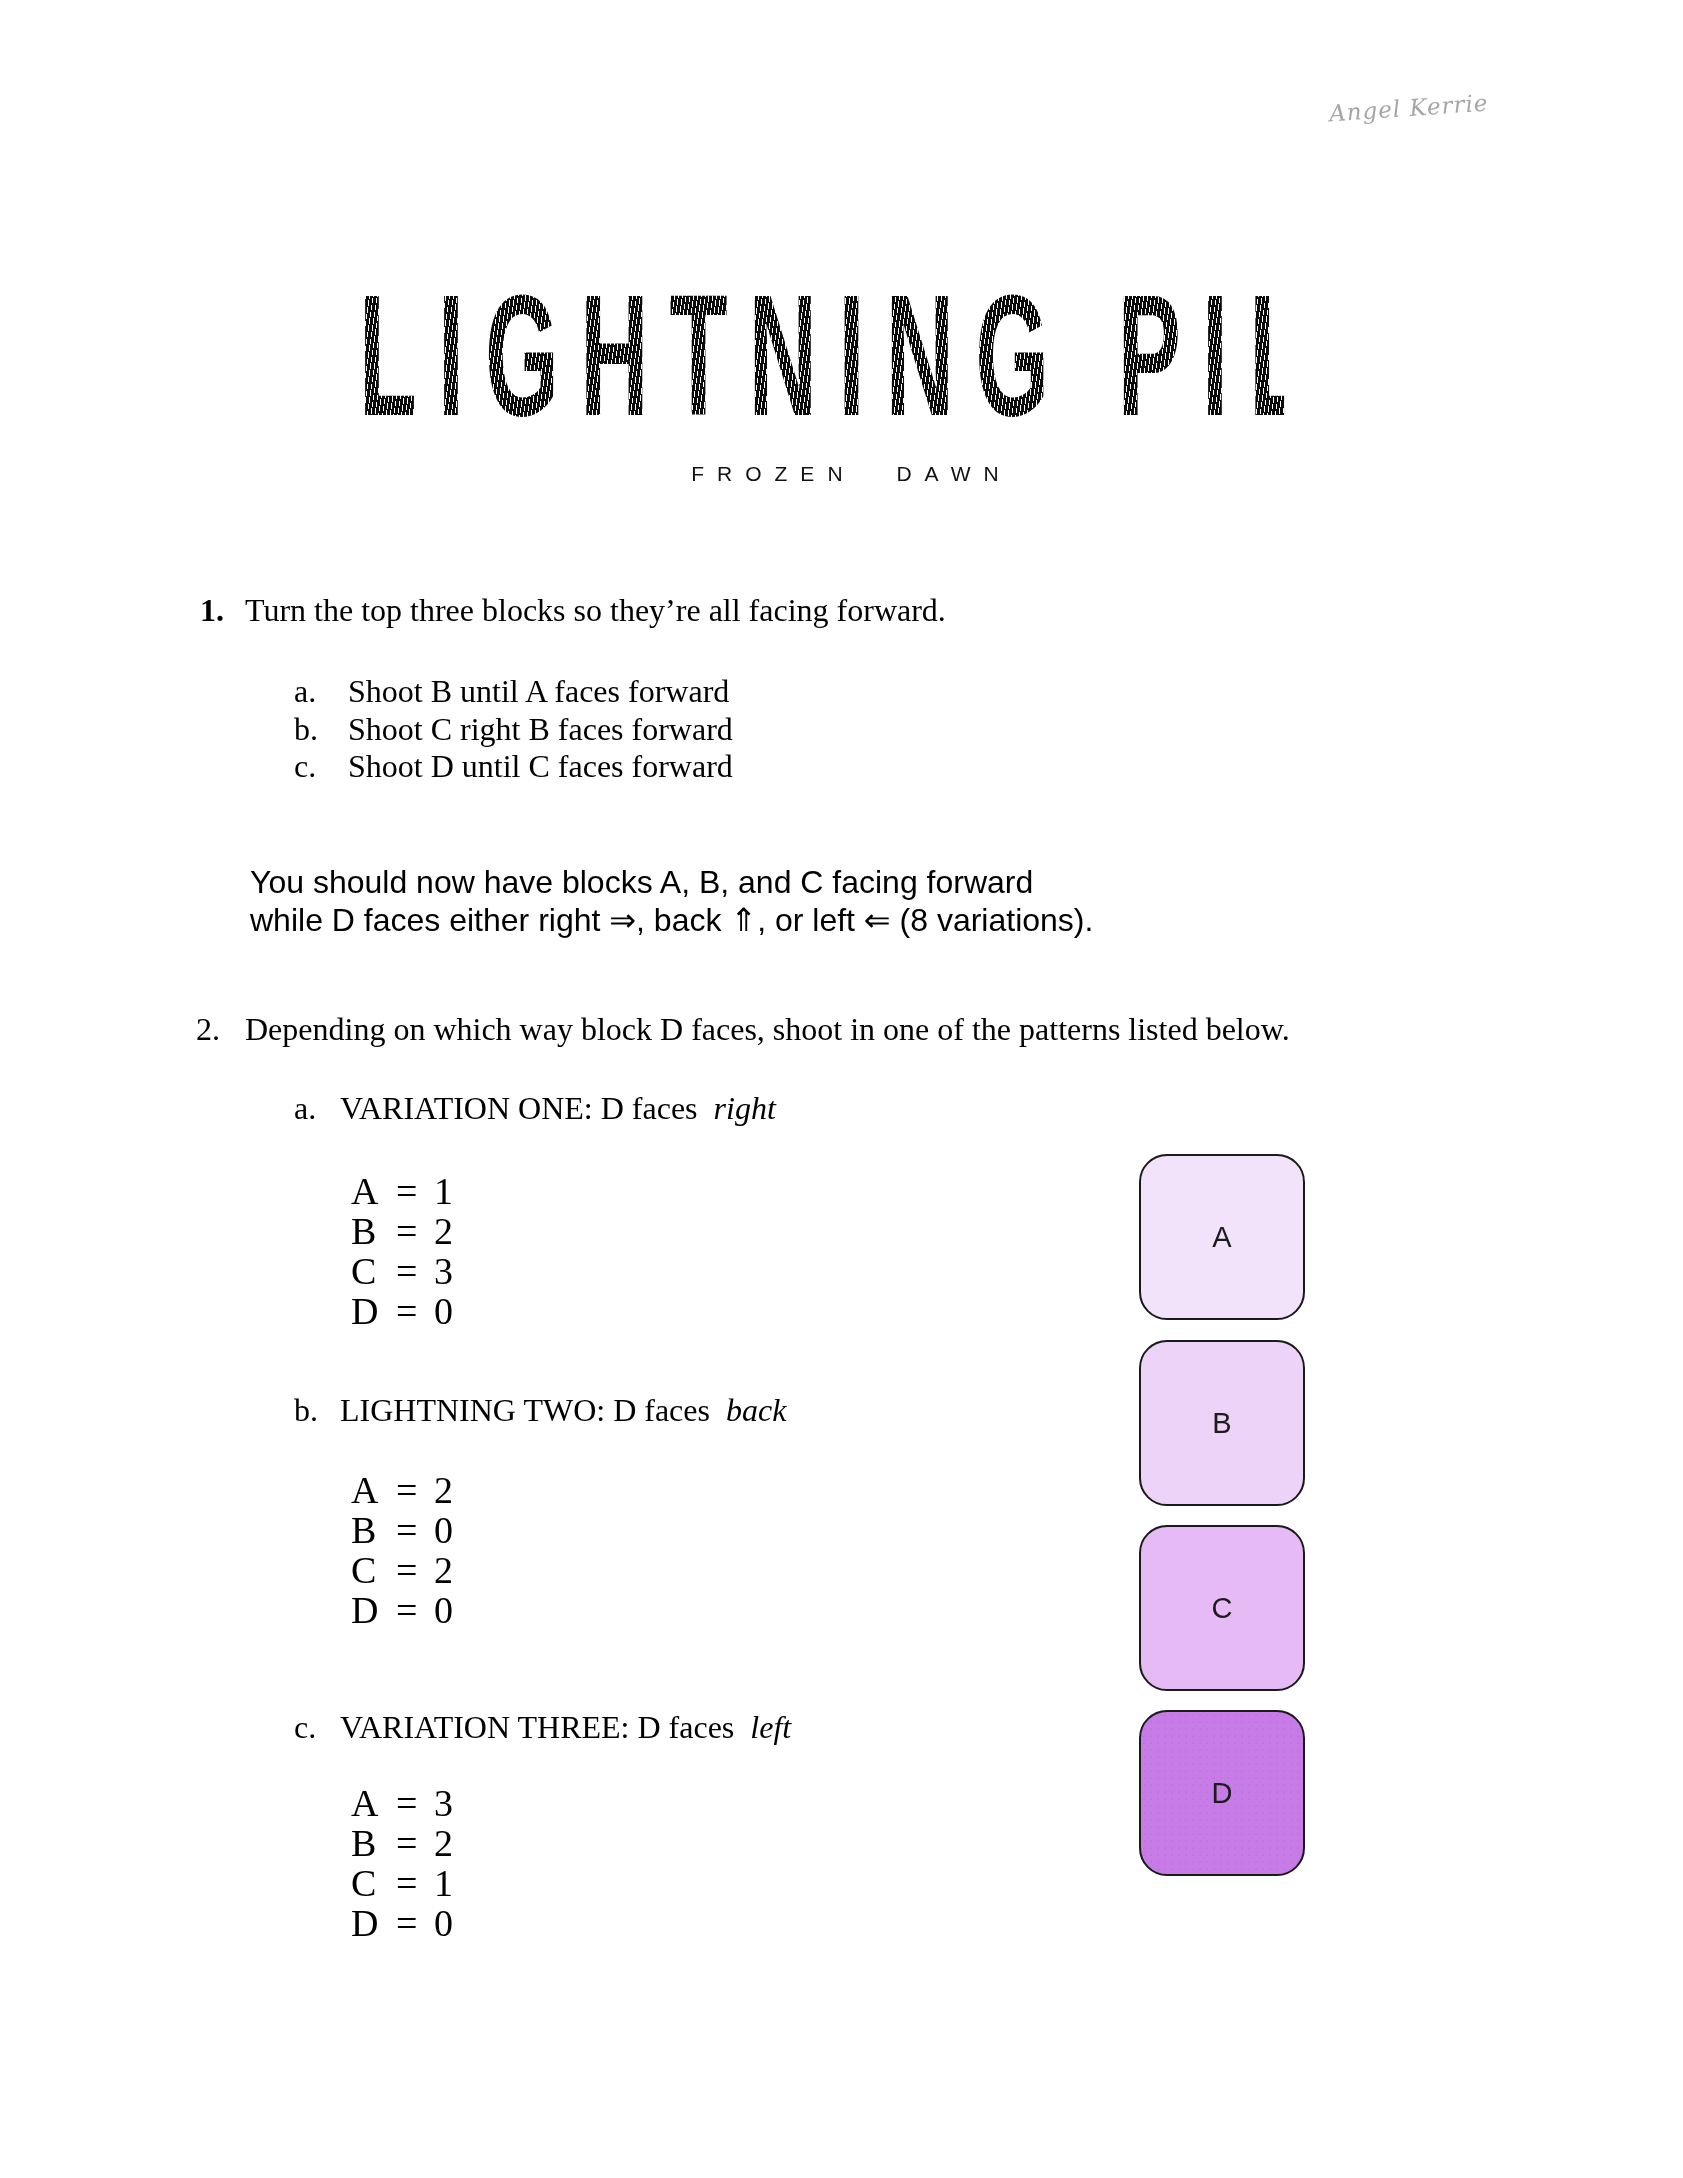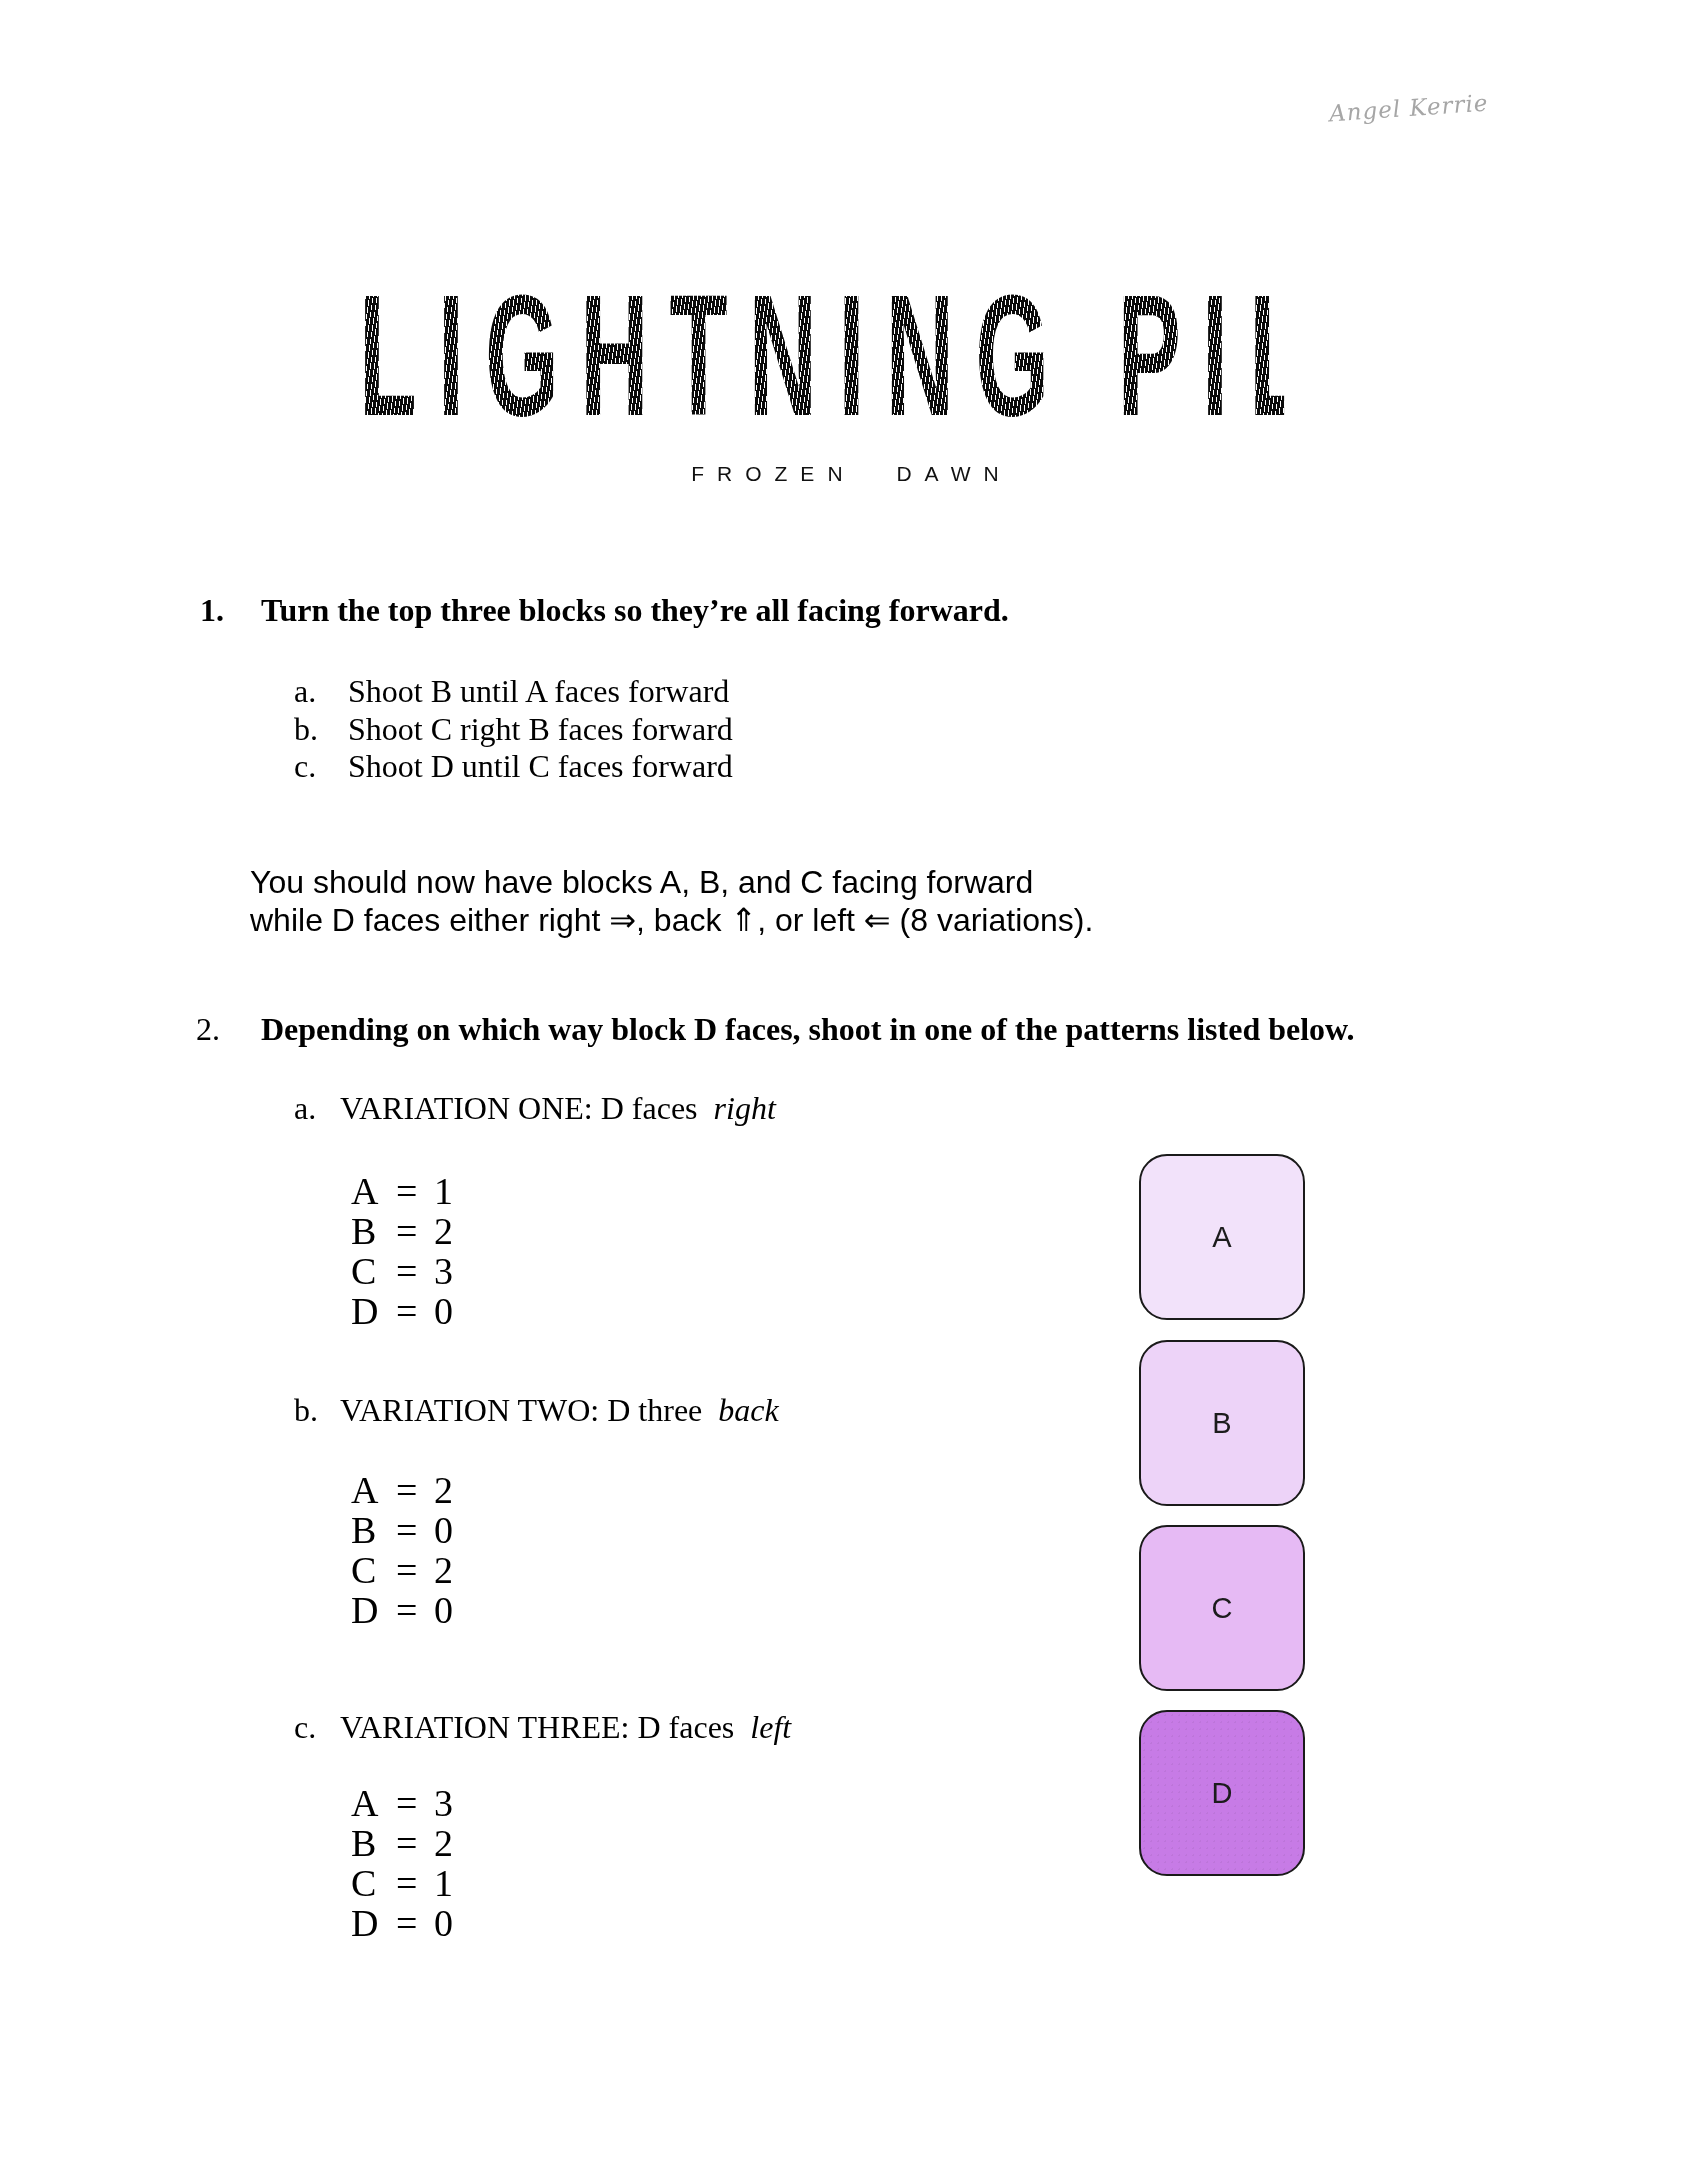"Turn the top three blocks" .step .txt { font-weight: bold -> normal; margin-left: 16px -> none }
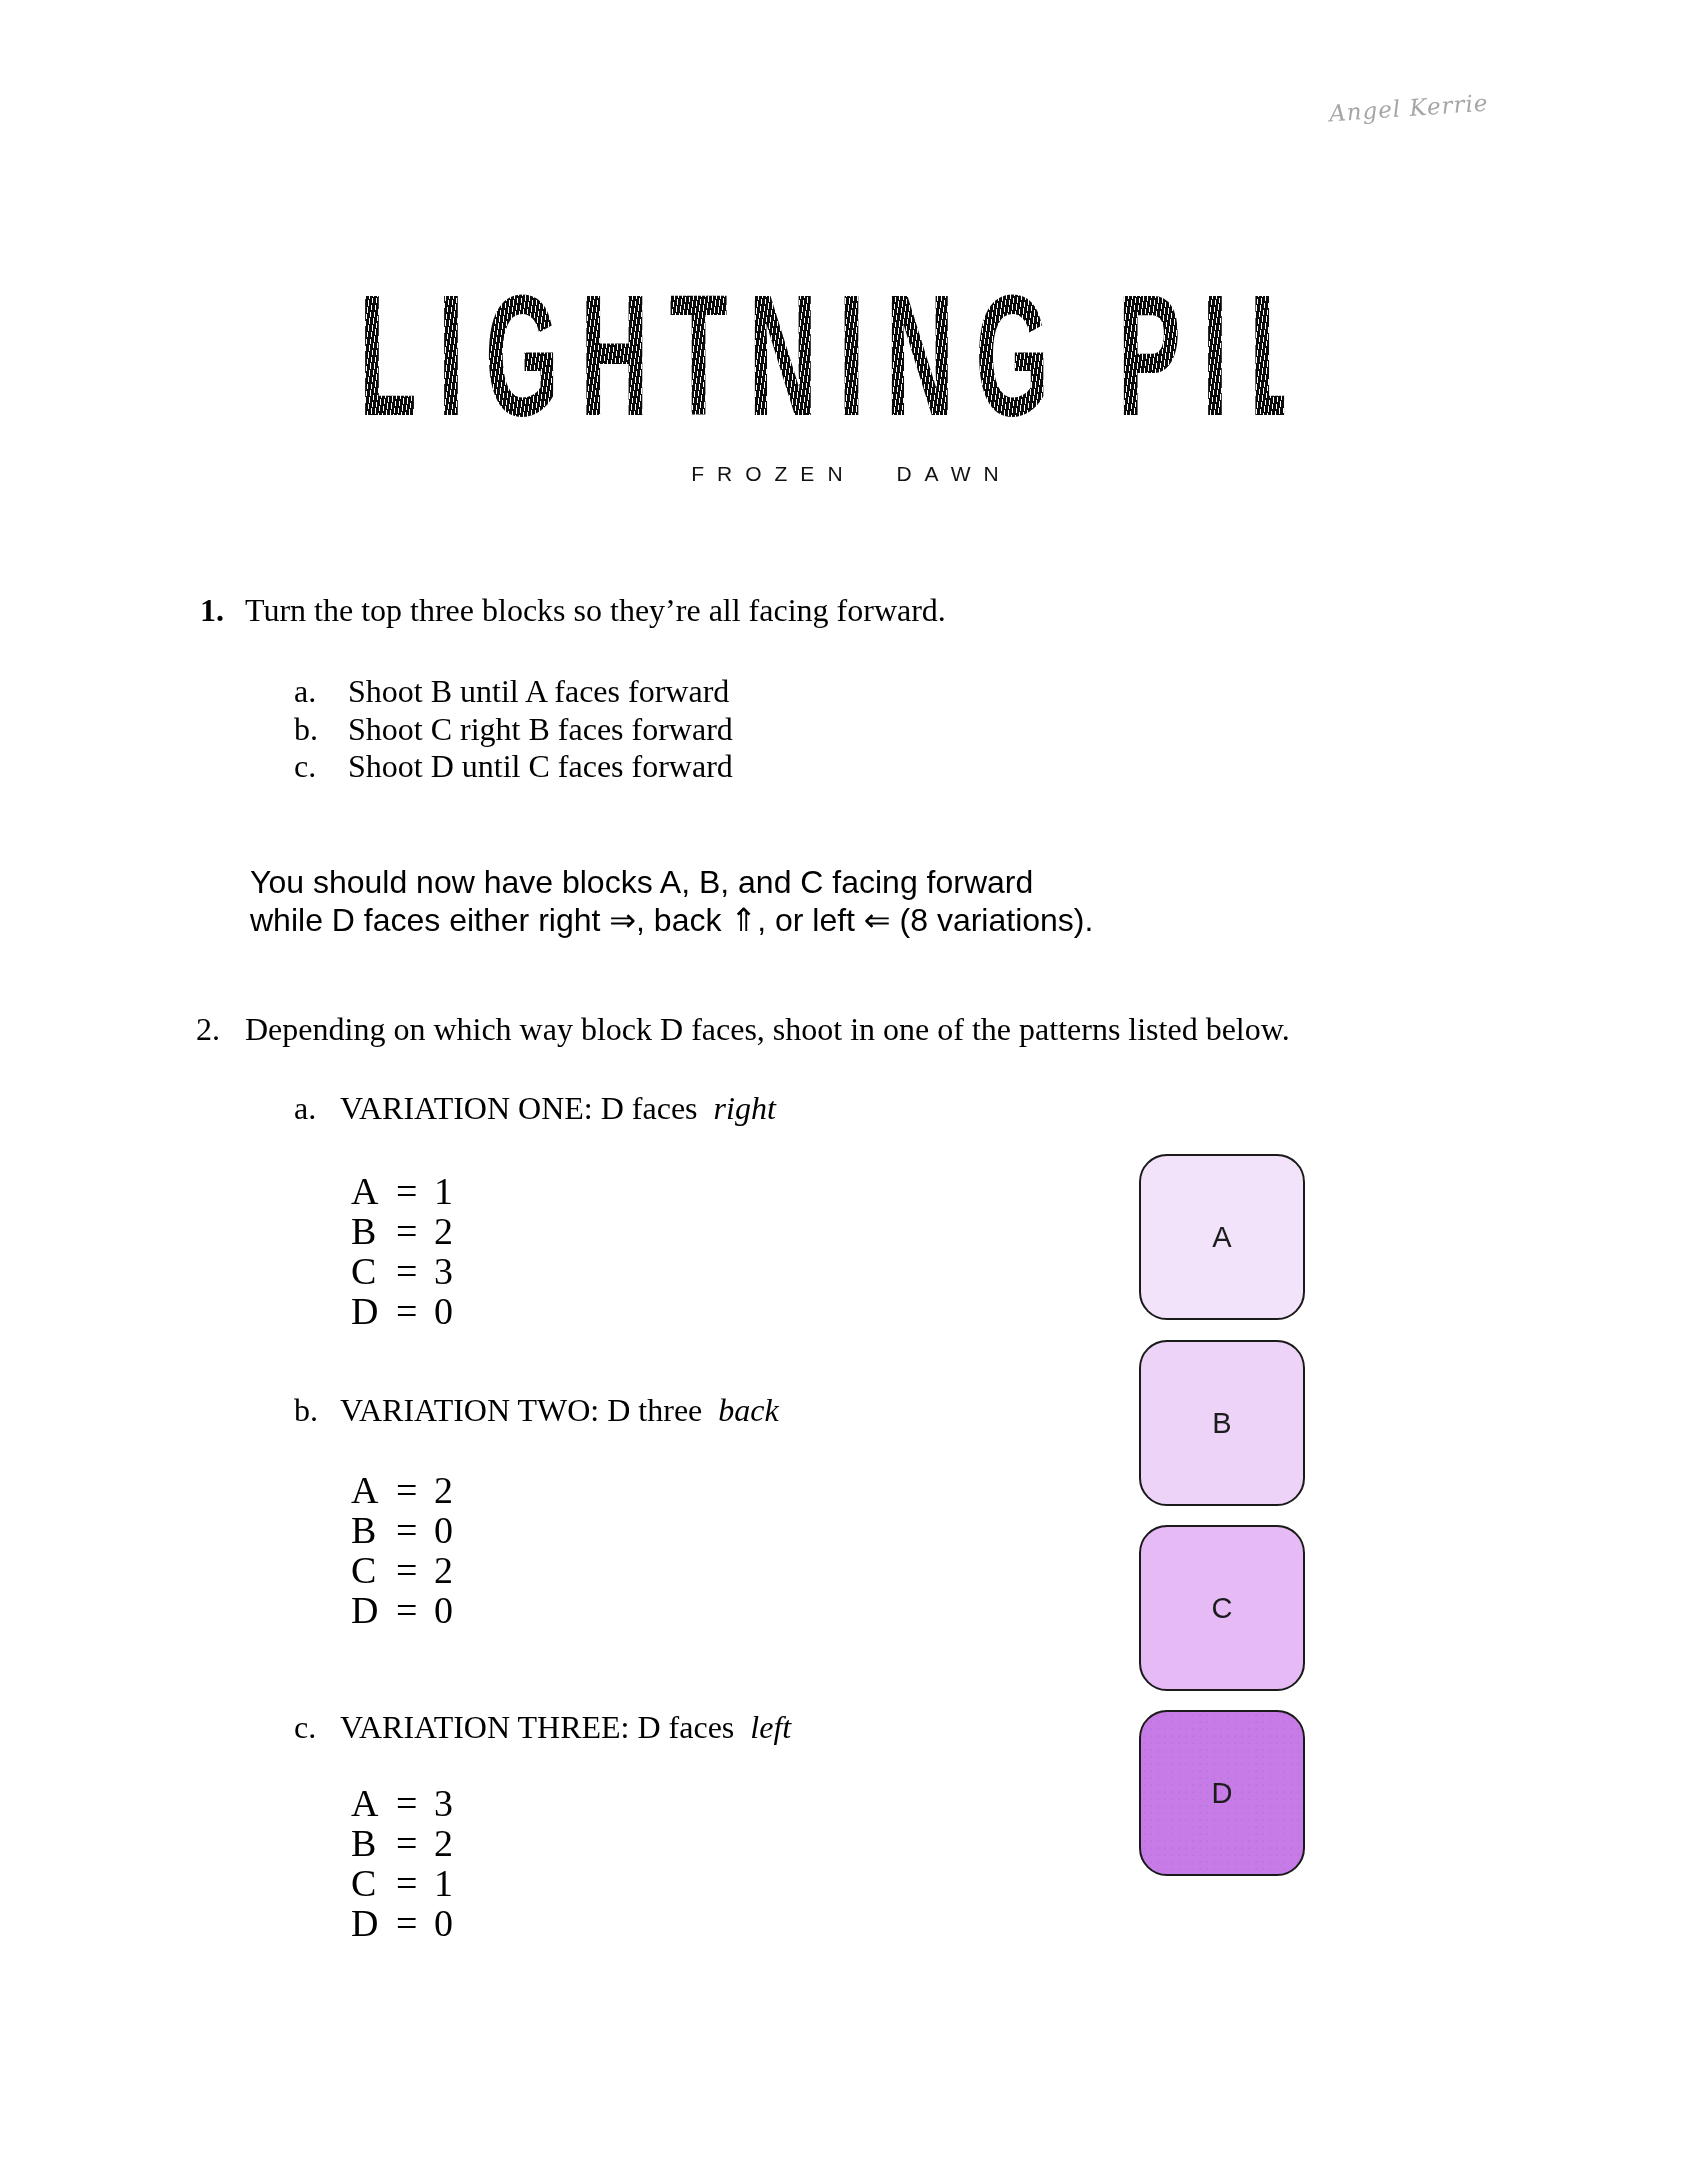"VARIATION TWO: D three" span { text: VARIATION TWO: D three -> LIGHTNING TWO: D faces }
